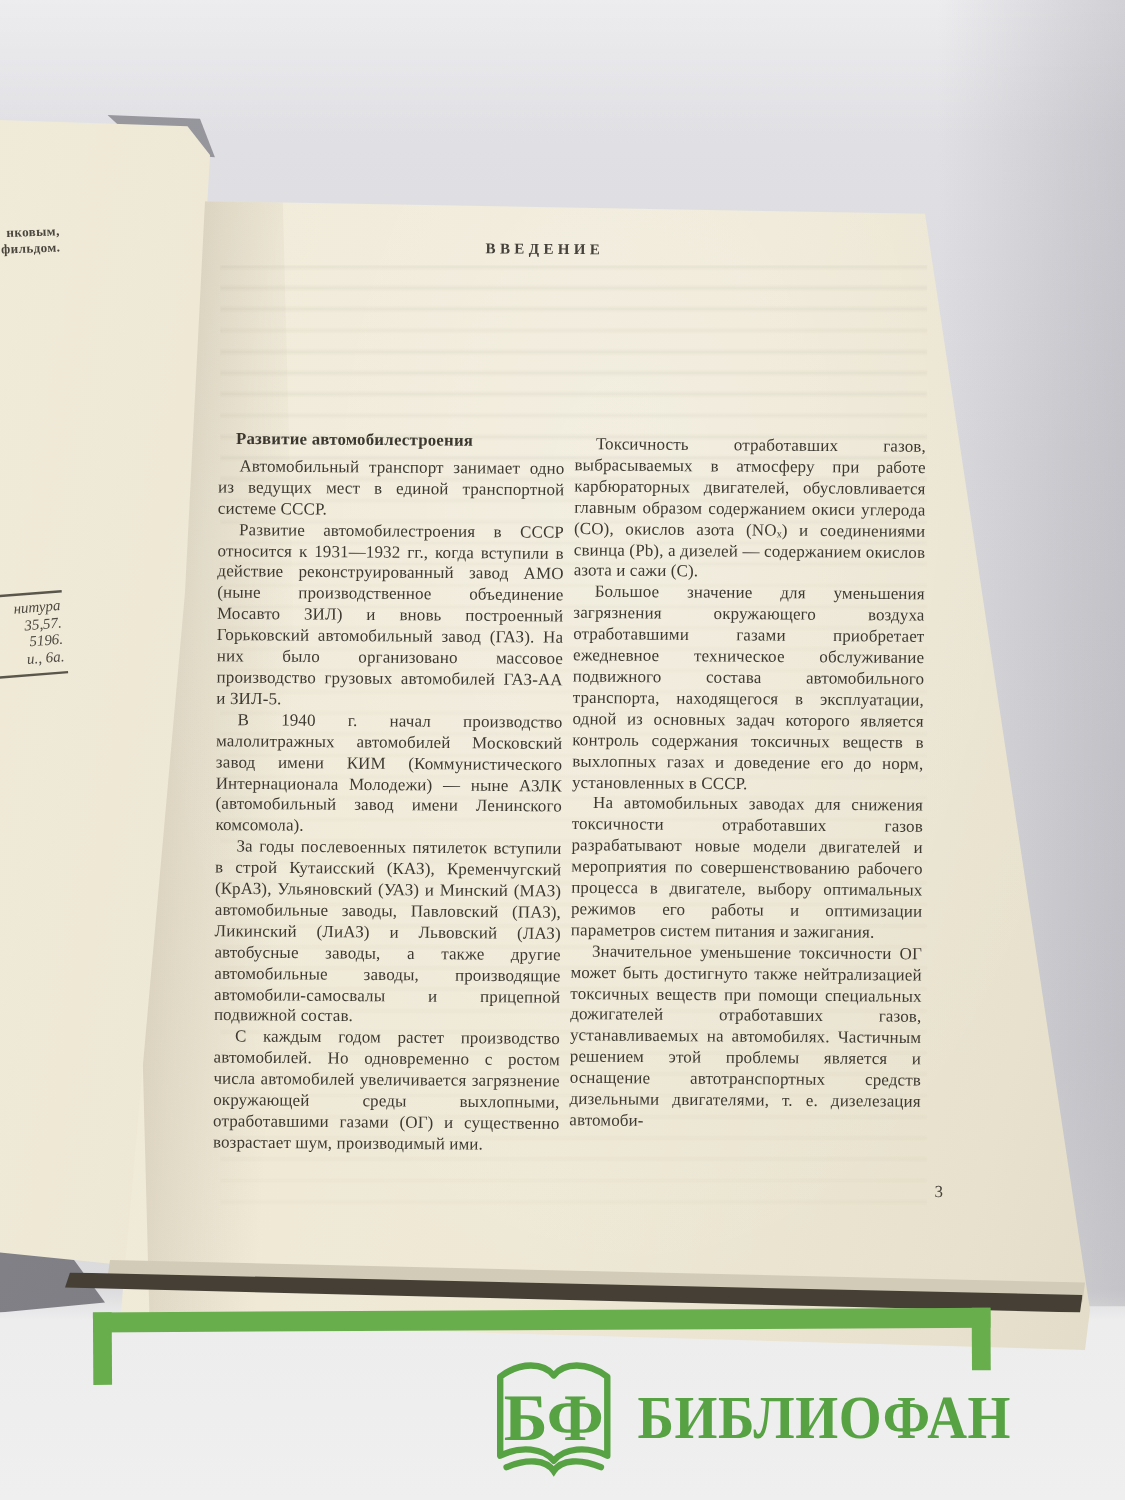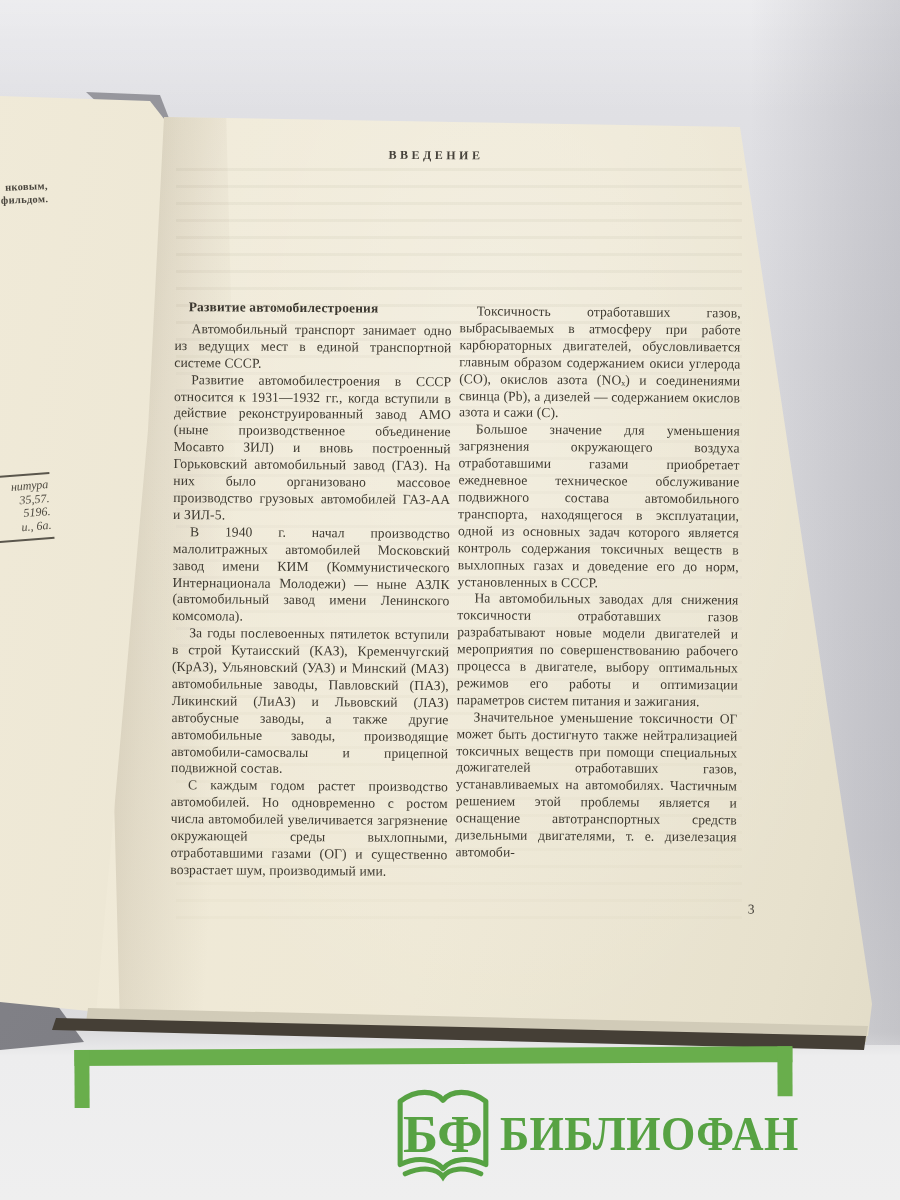"ВВЕДЕНИЕ" .right-page { margin-top: none -> 44px }
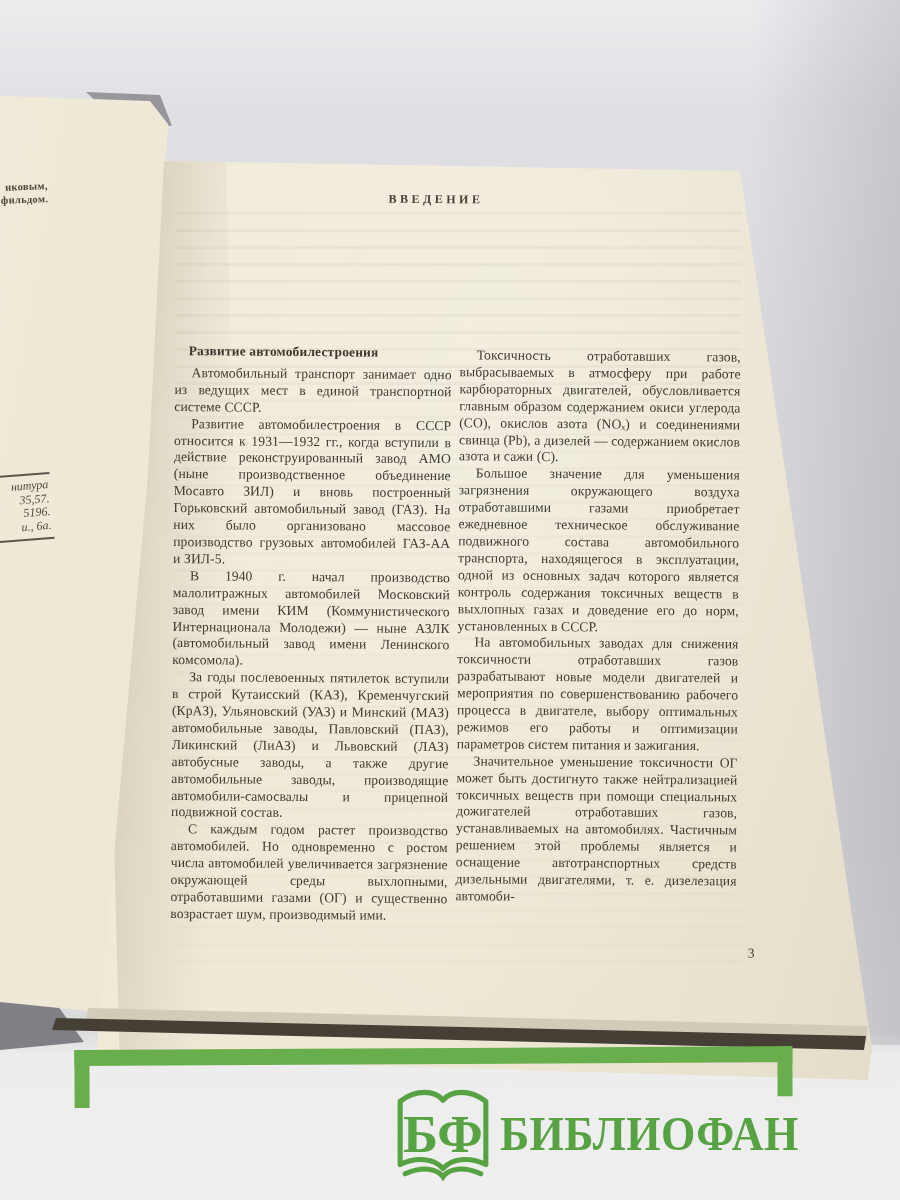"БФ" .brand { gap: 6px -> 16px }
